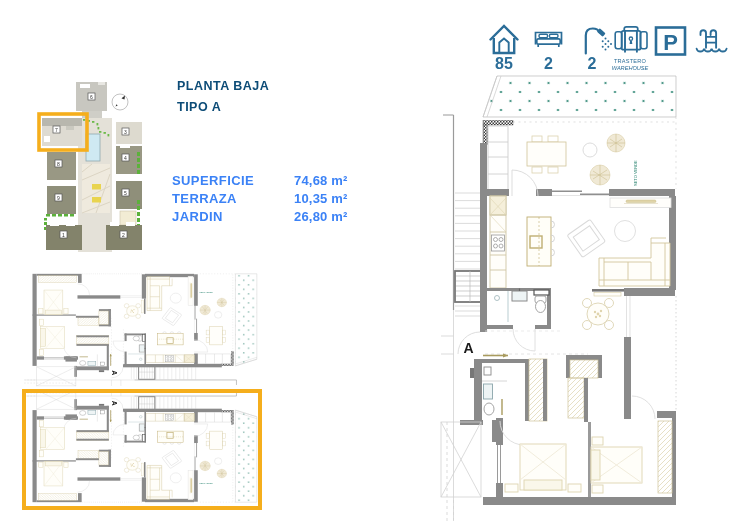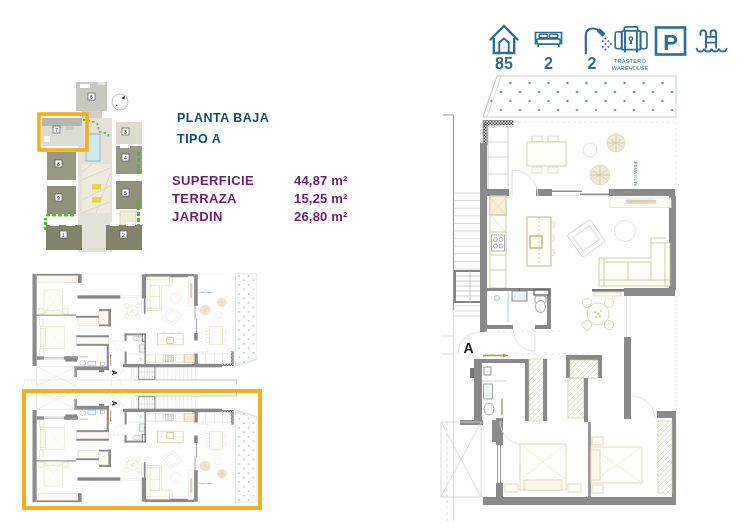"PLANTA BAJA" .title { margin-top: 32px -> none }
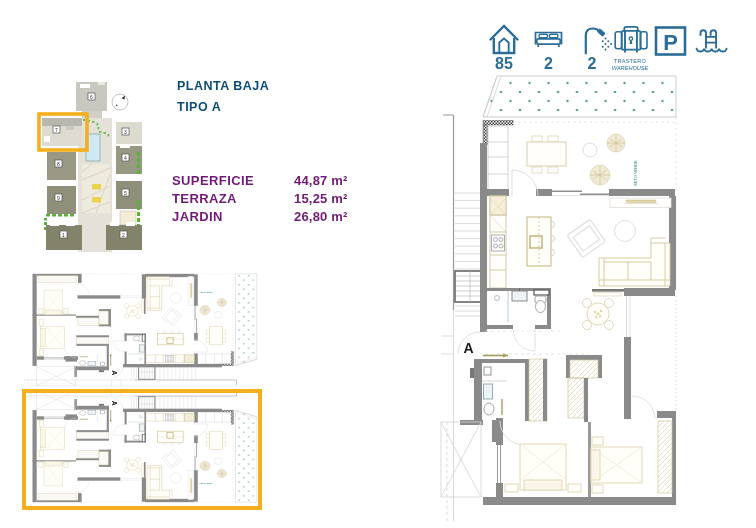"SUPERFICIE" .areas { color: #701a75 -> #3b82f6 }
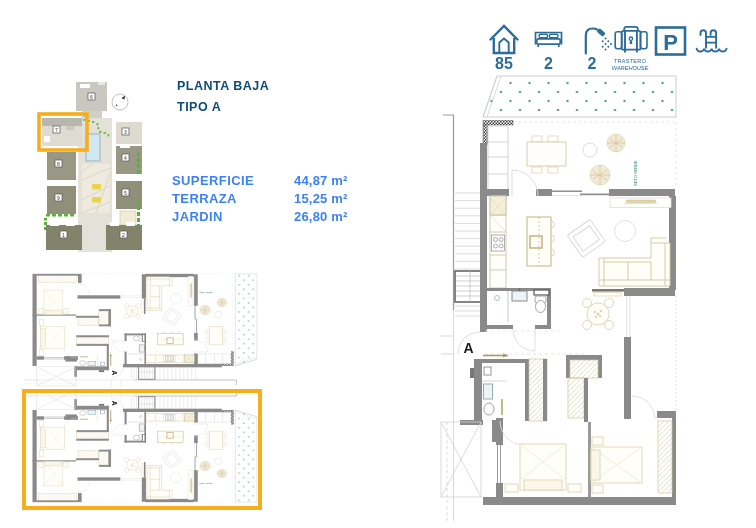"44,87 m²" span.val { text: 44,87 -> 74,68 }
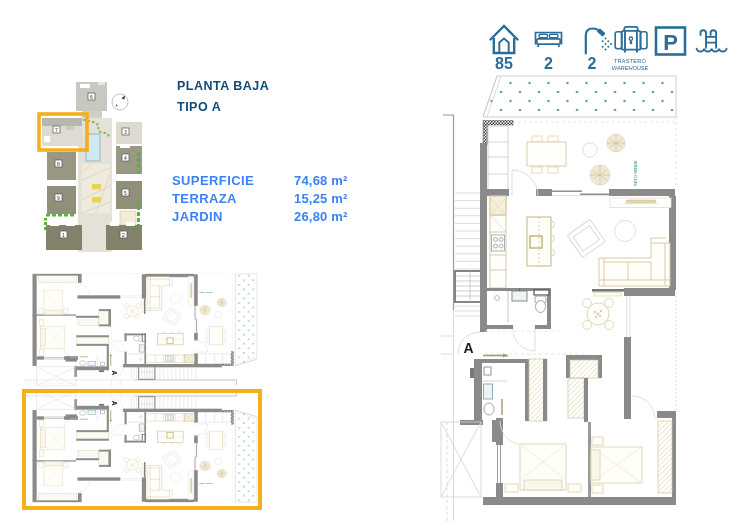"15,25 m²" span.val { text: 15,25 -> 10,35 }
